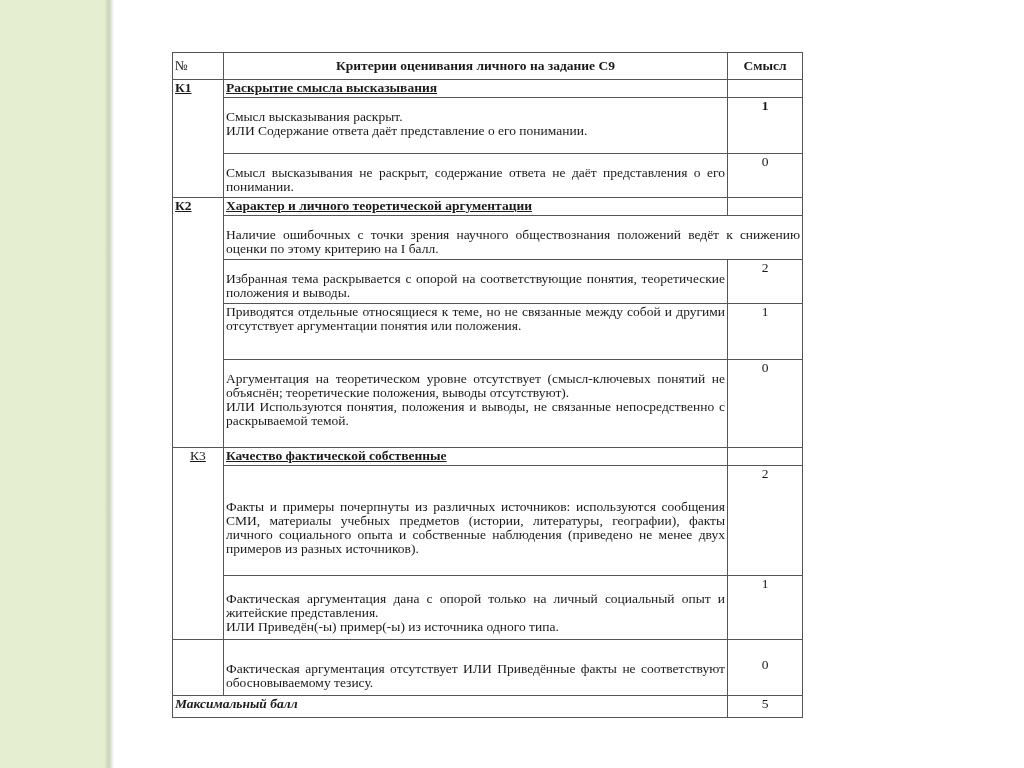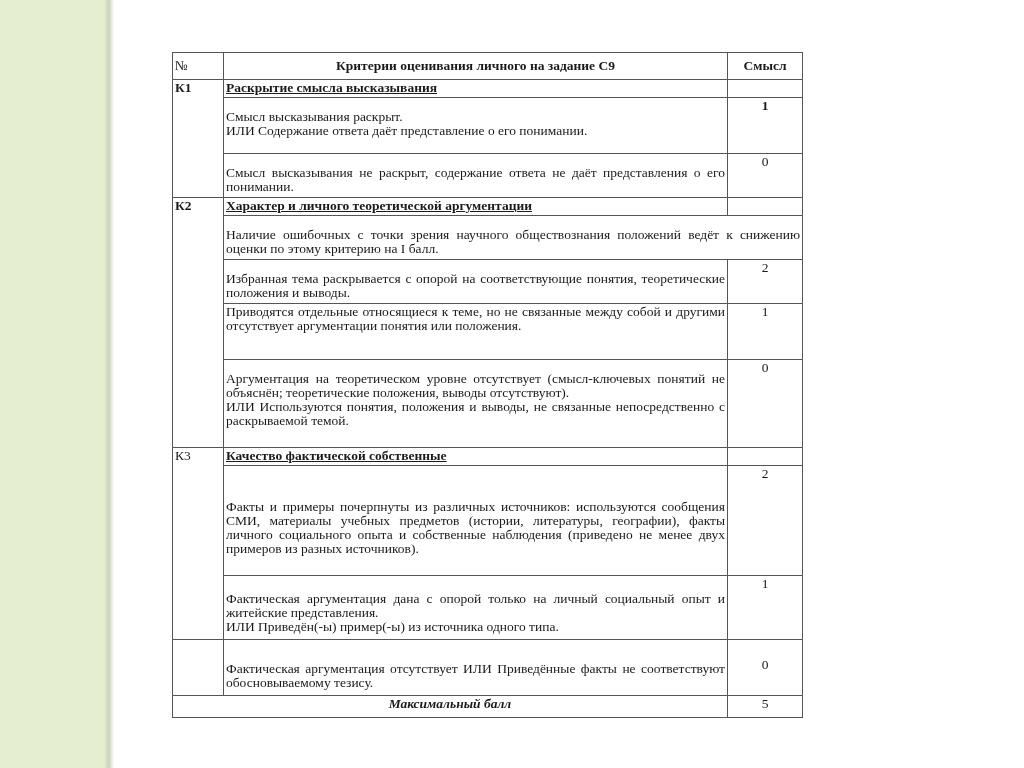"К1" td.code { text-decoration: none -> underline }
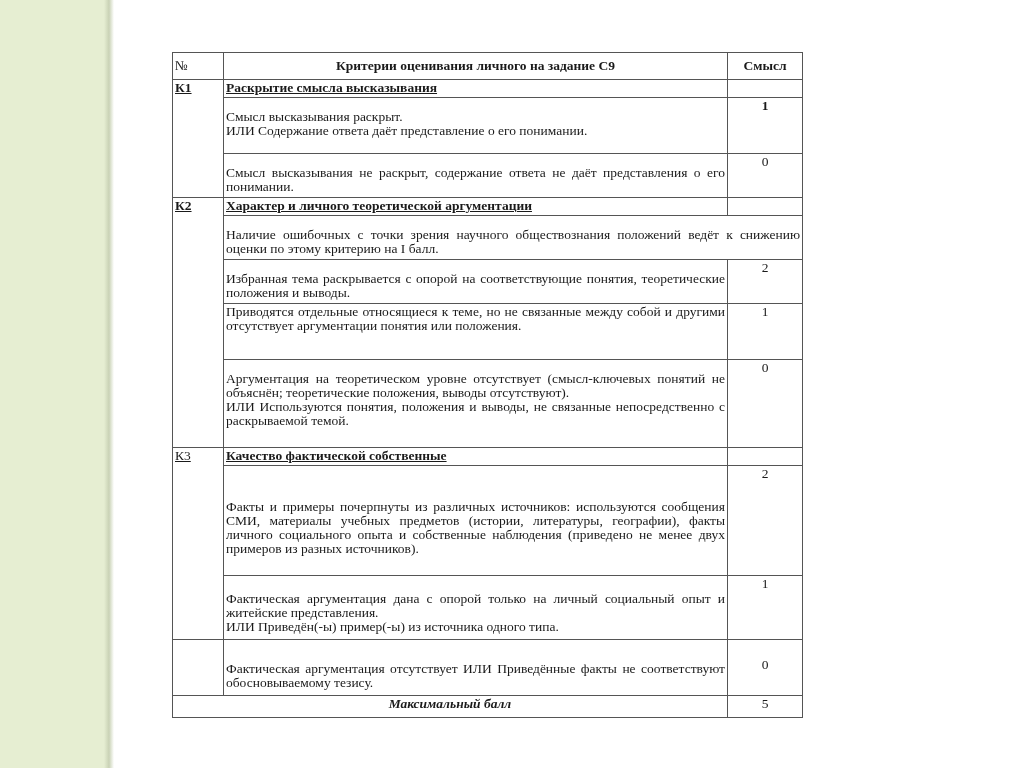"К3" td.code.normal { text-align: none -> center }
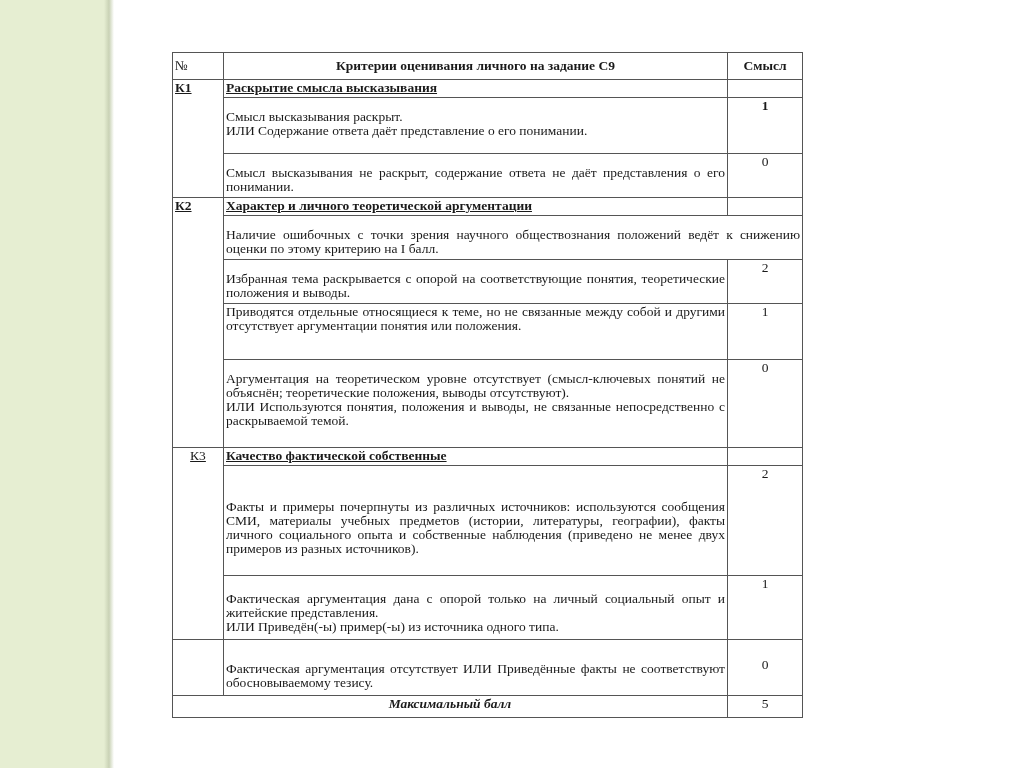"Максимальный балл" td.max-label { text-align: center -> left }
